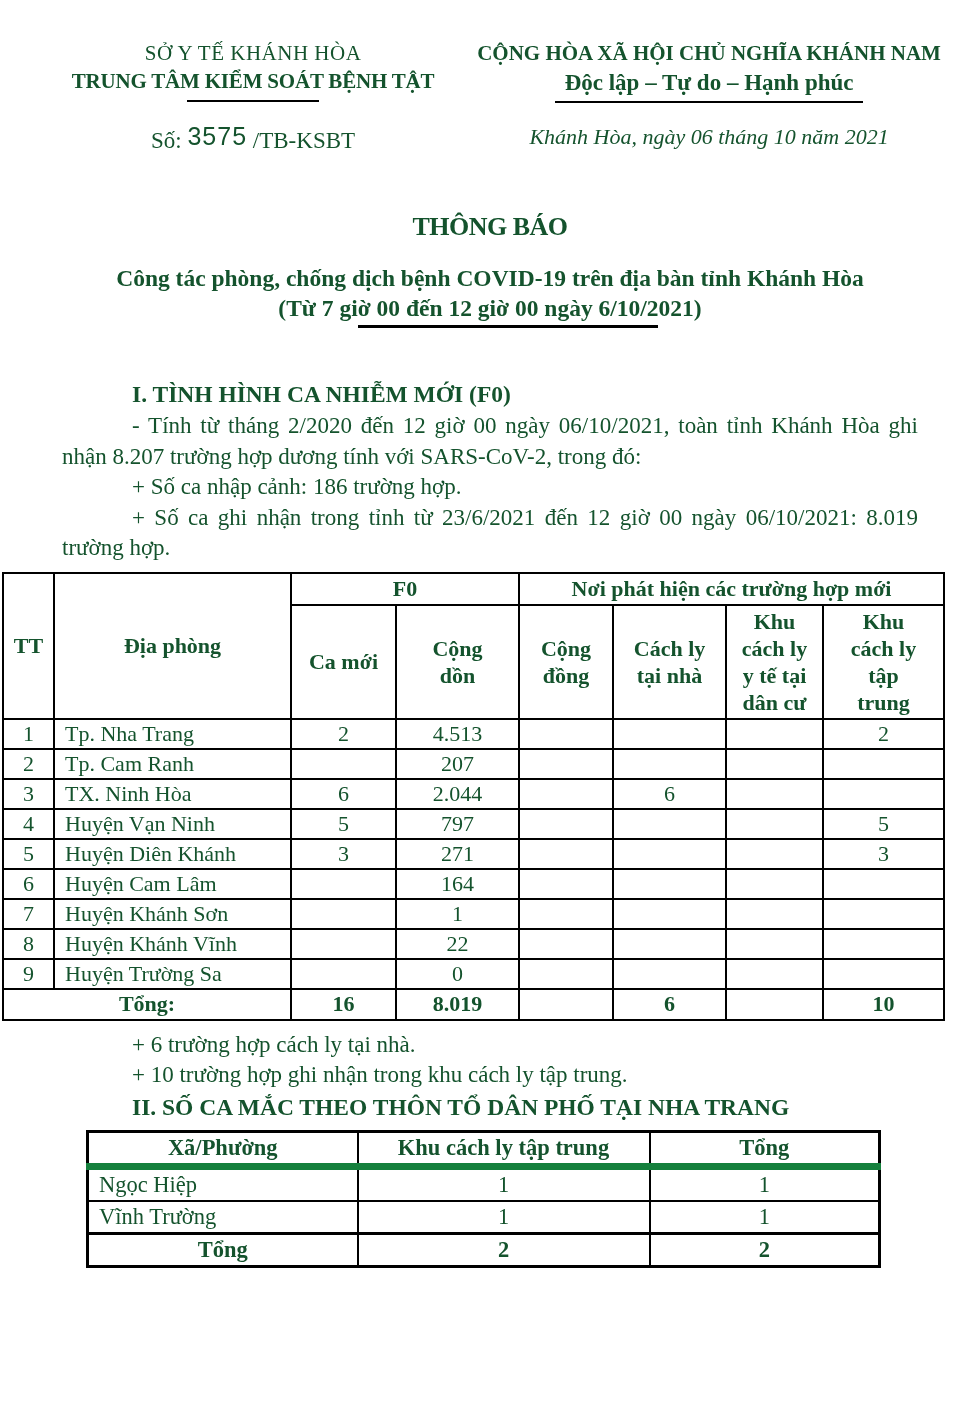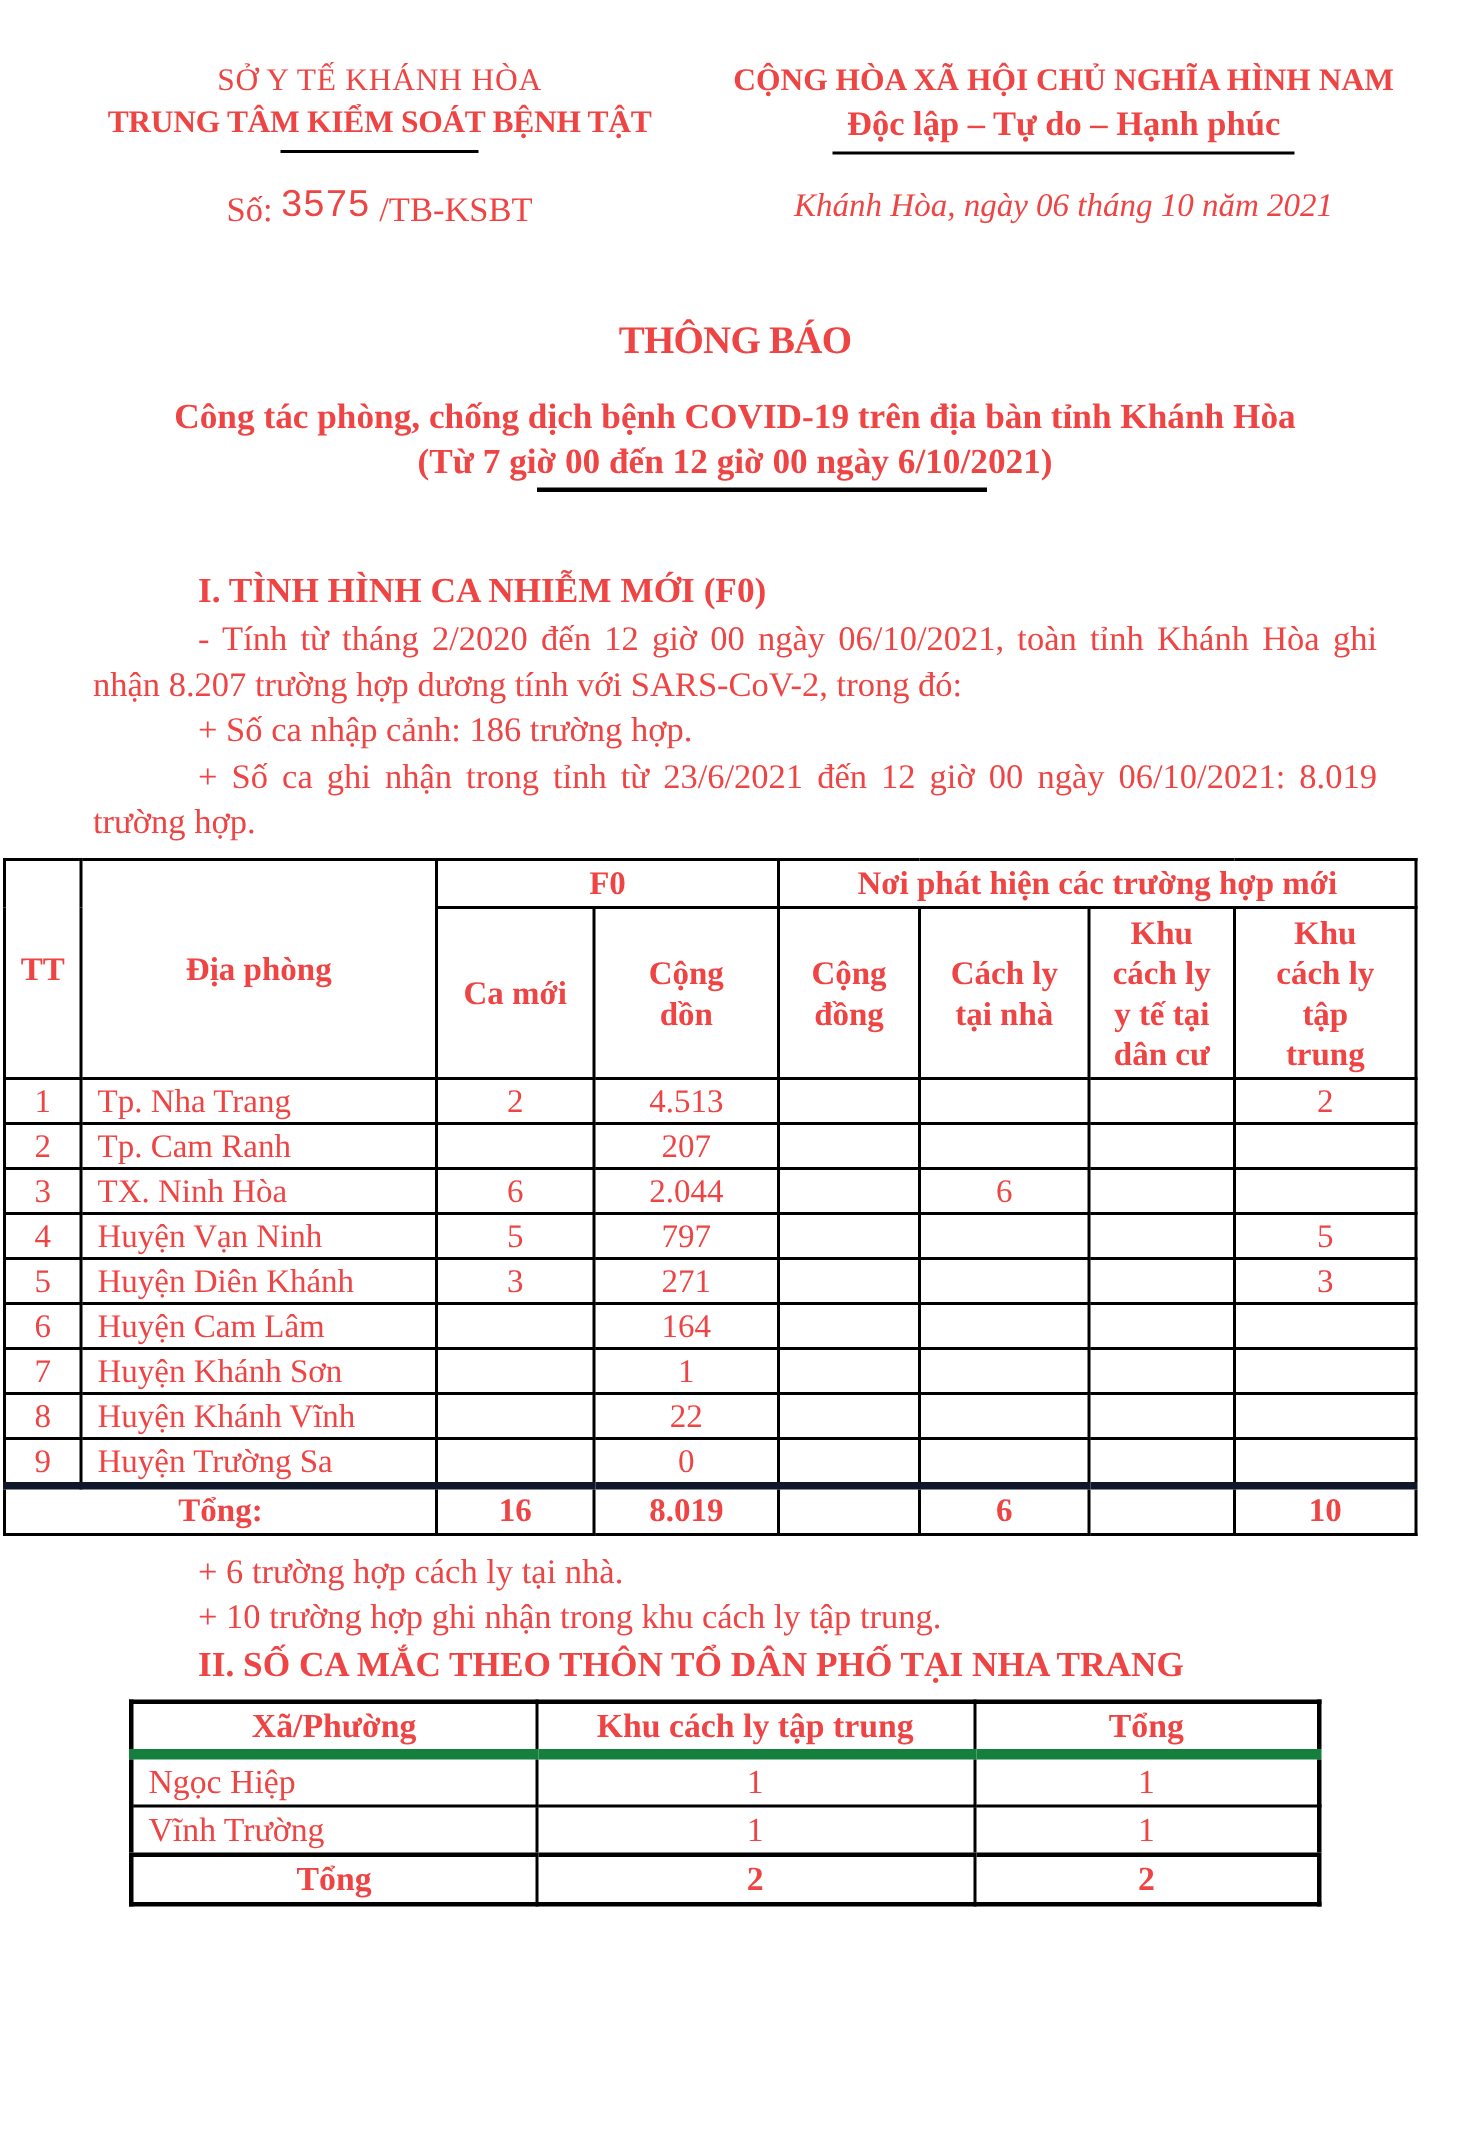"SỞ Y TẾ KHÁNH HÒA" .page { color: #ef4444 -> #14532d }
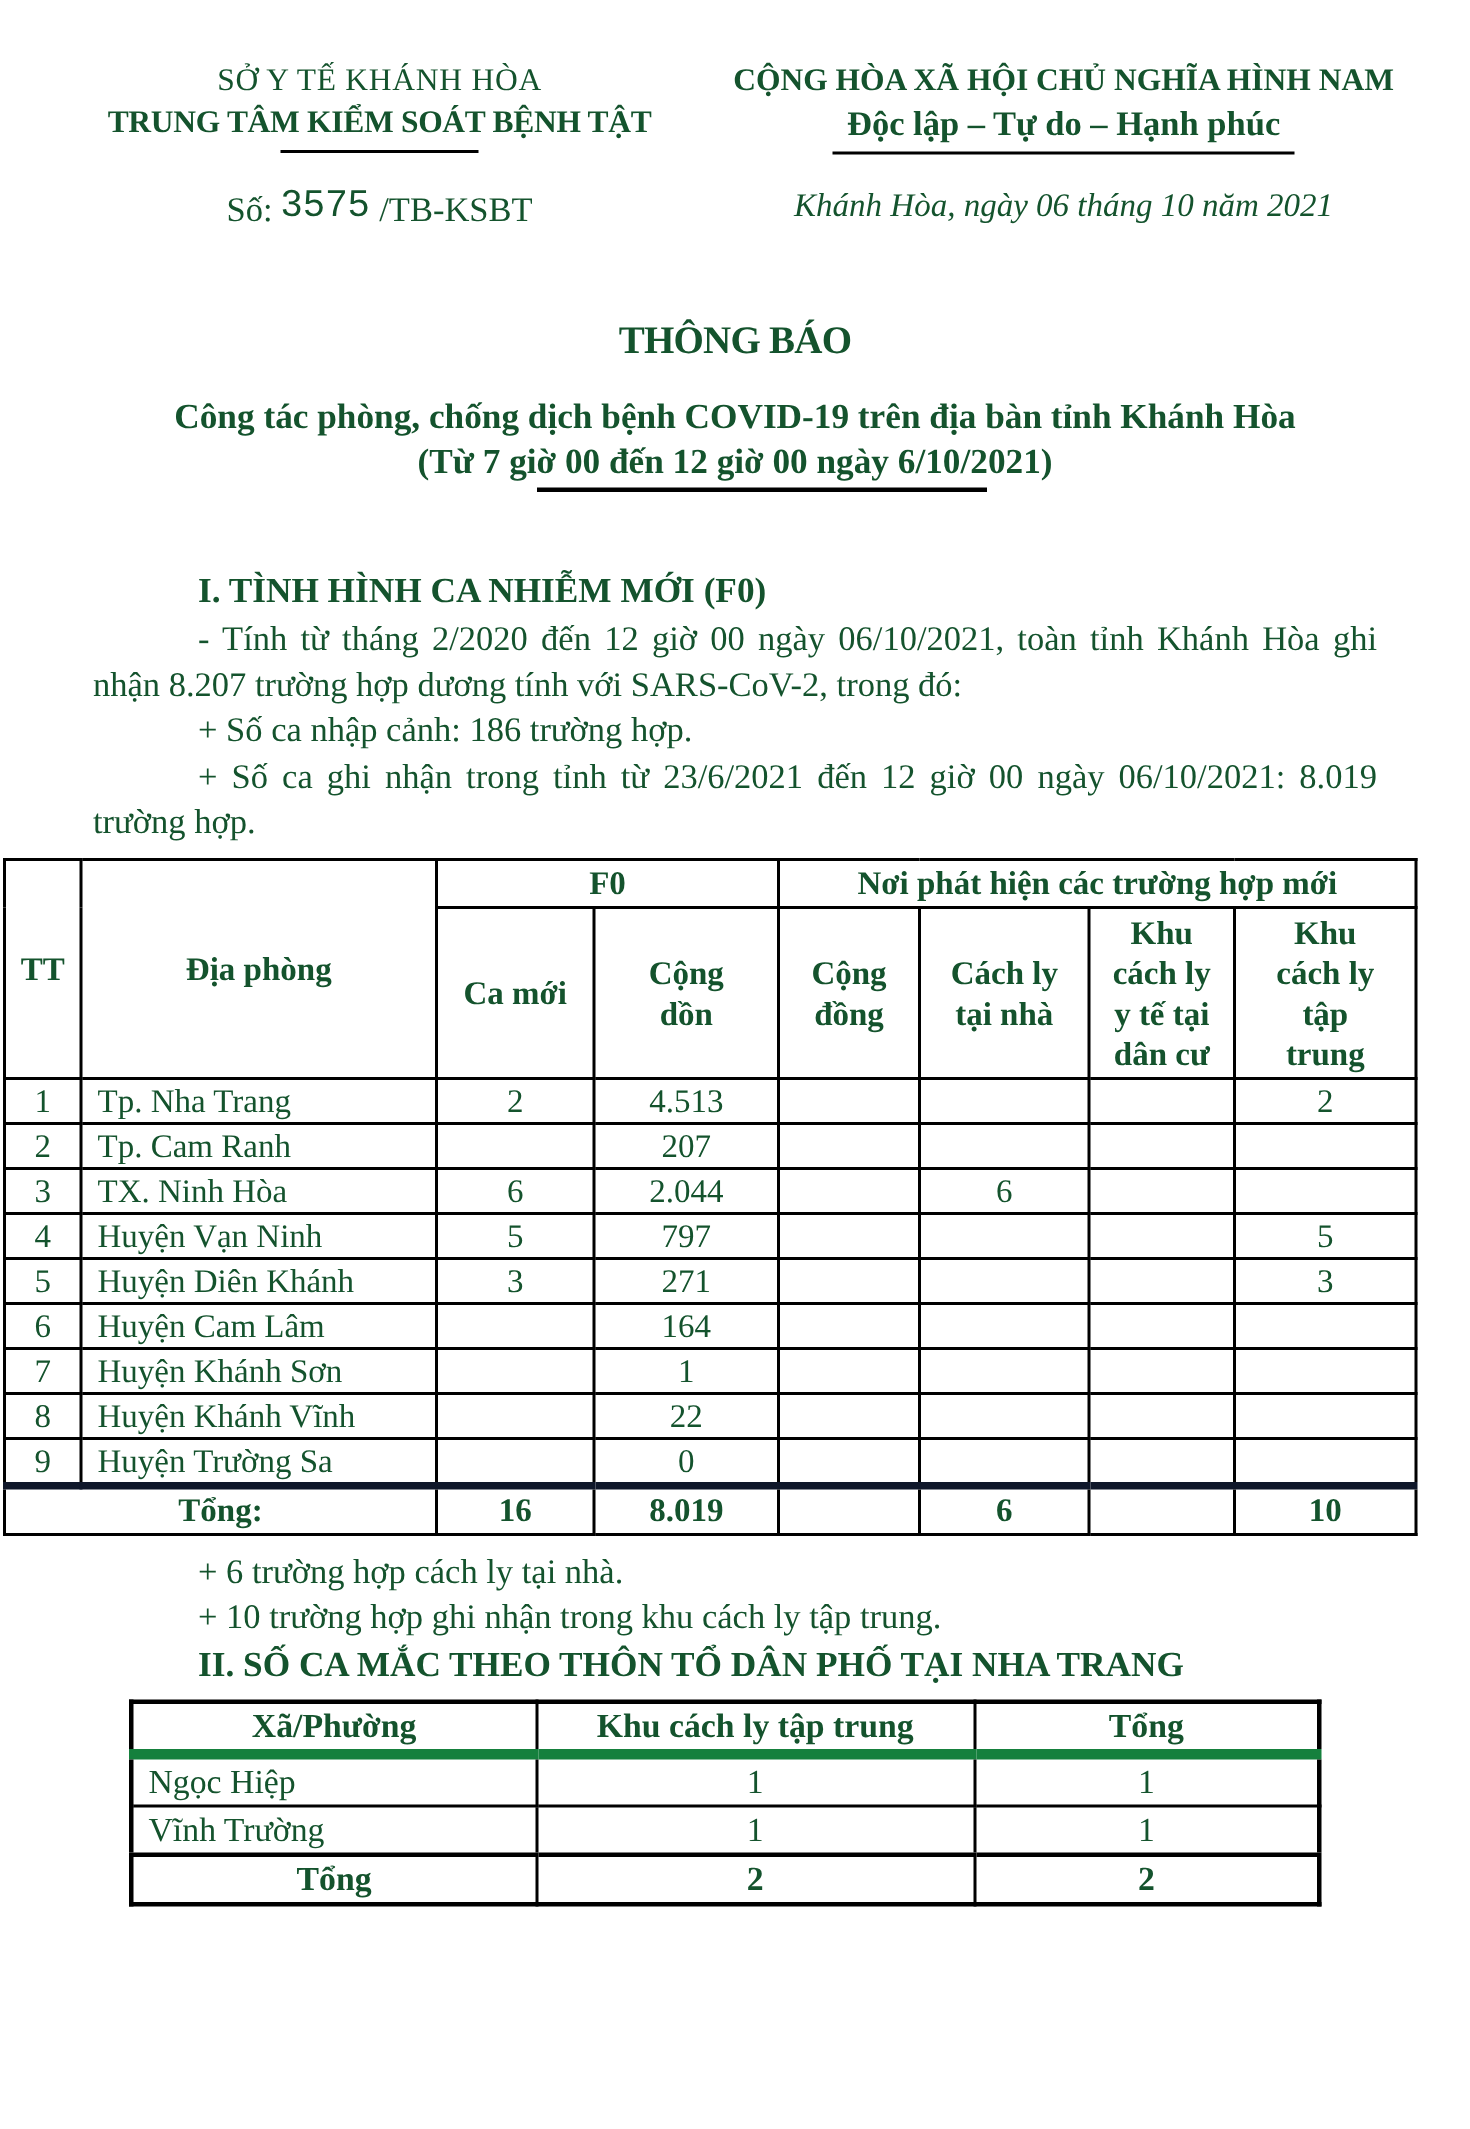"CỘNG HÒA XÃ HỘI CHỦ" div.nat-title { text: HÌNH -> KHÁNH }
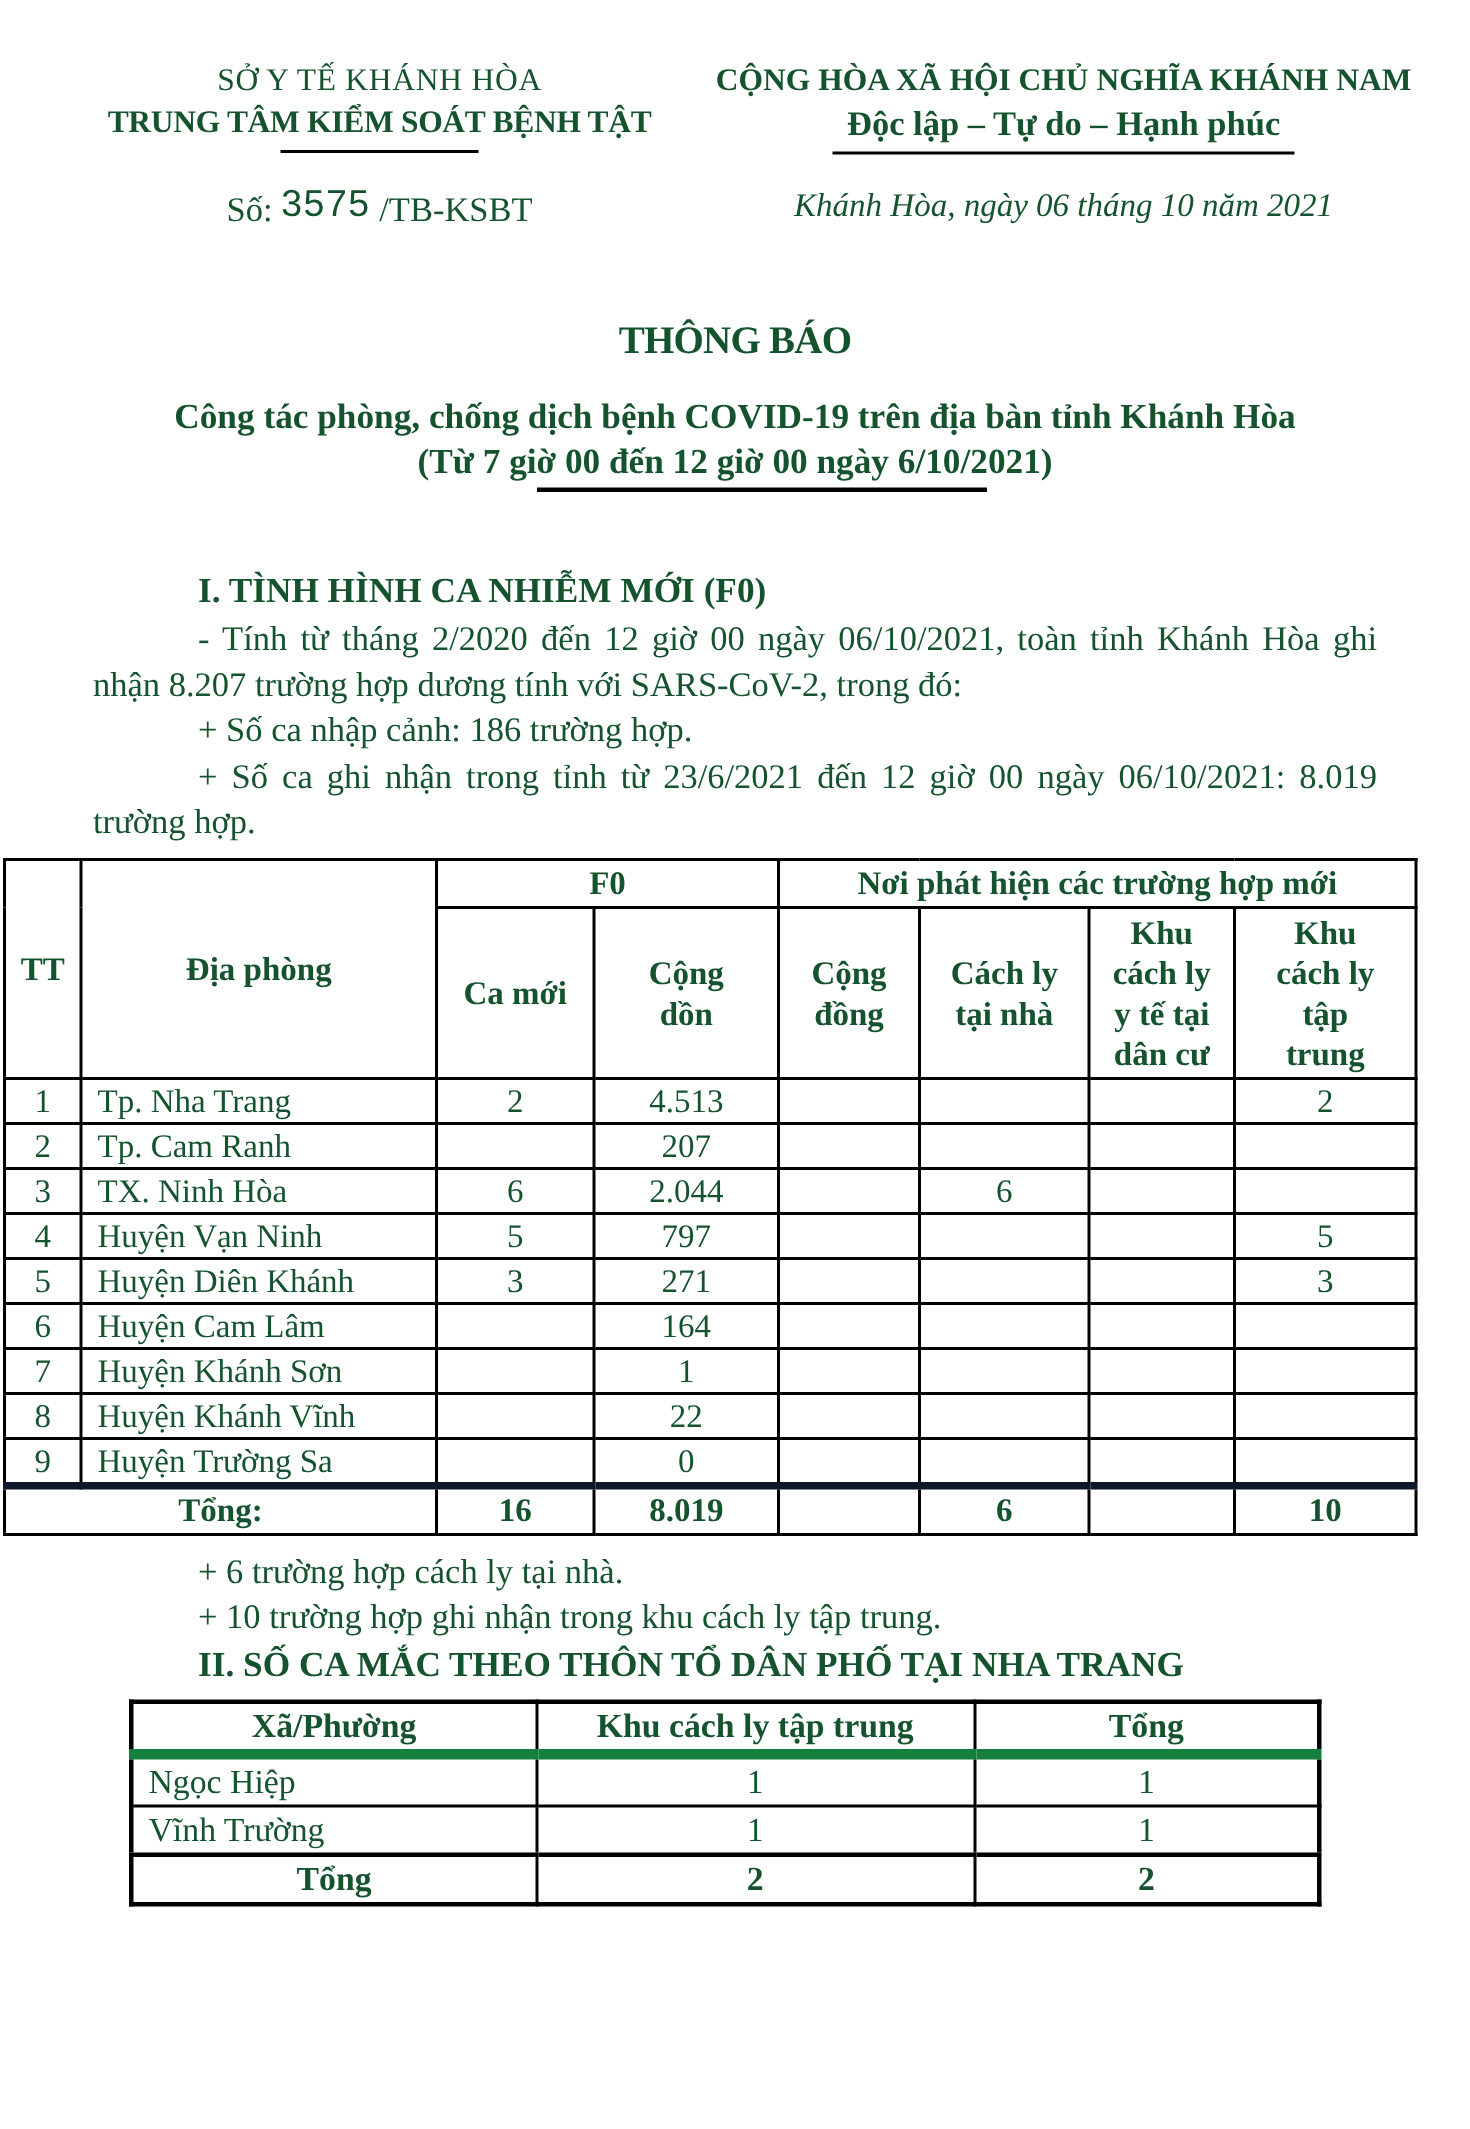"Tổng:" .t1 tr.total td { border-top: 5px solid #0f172a -> 1px solid #0f172a }
